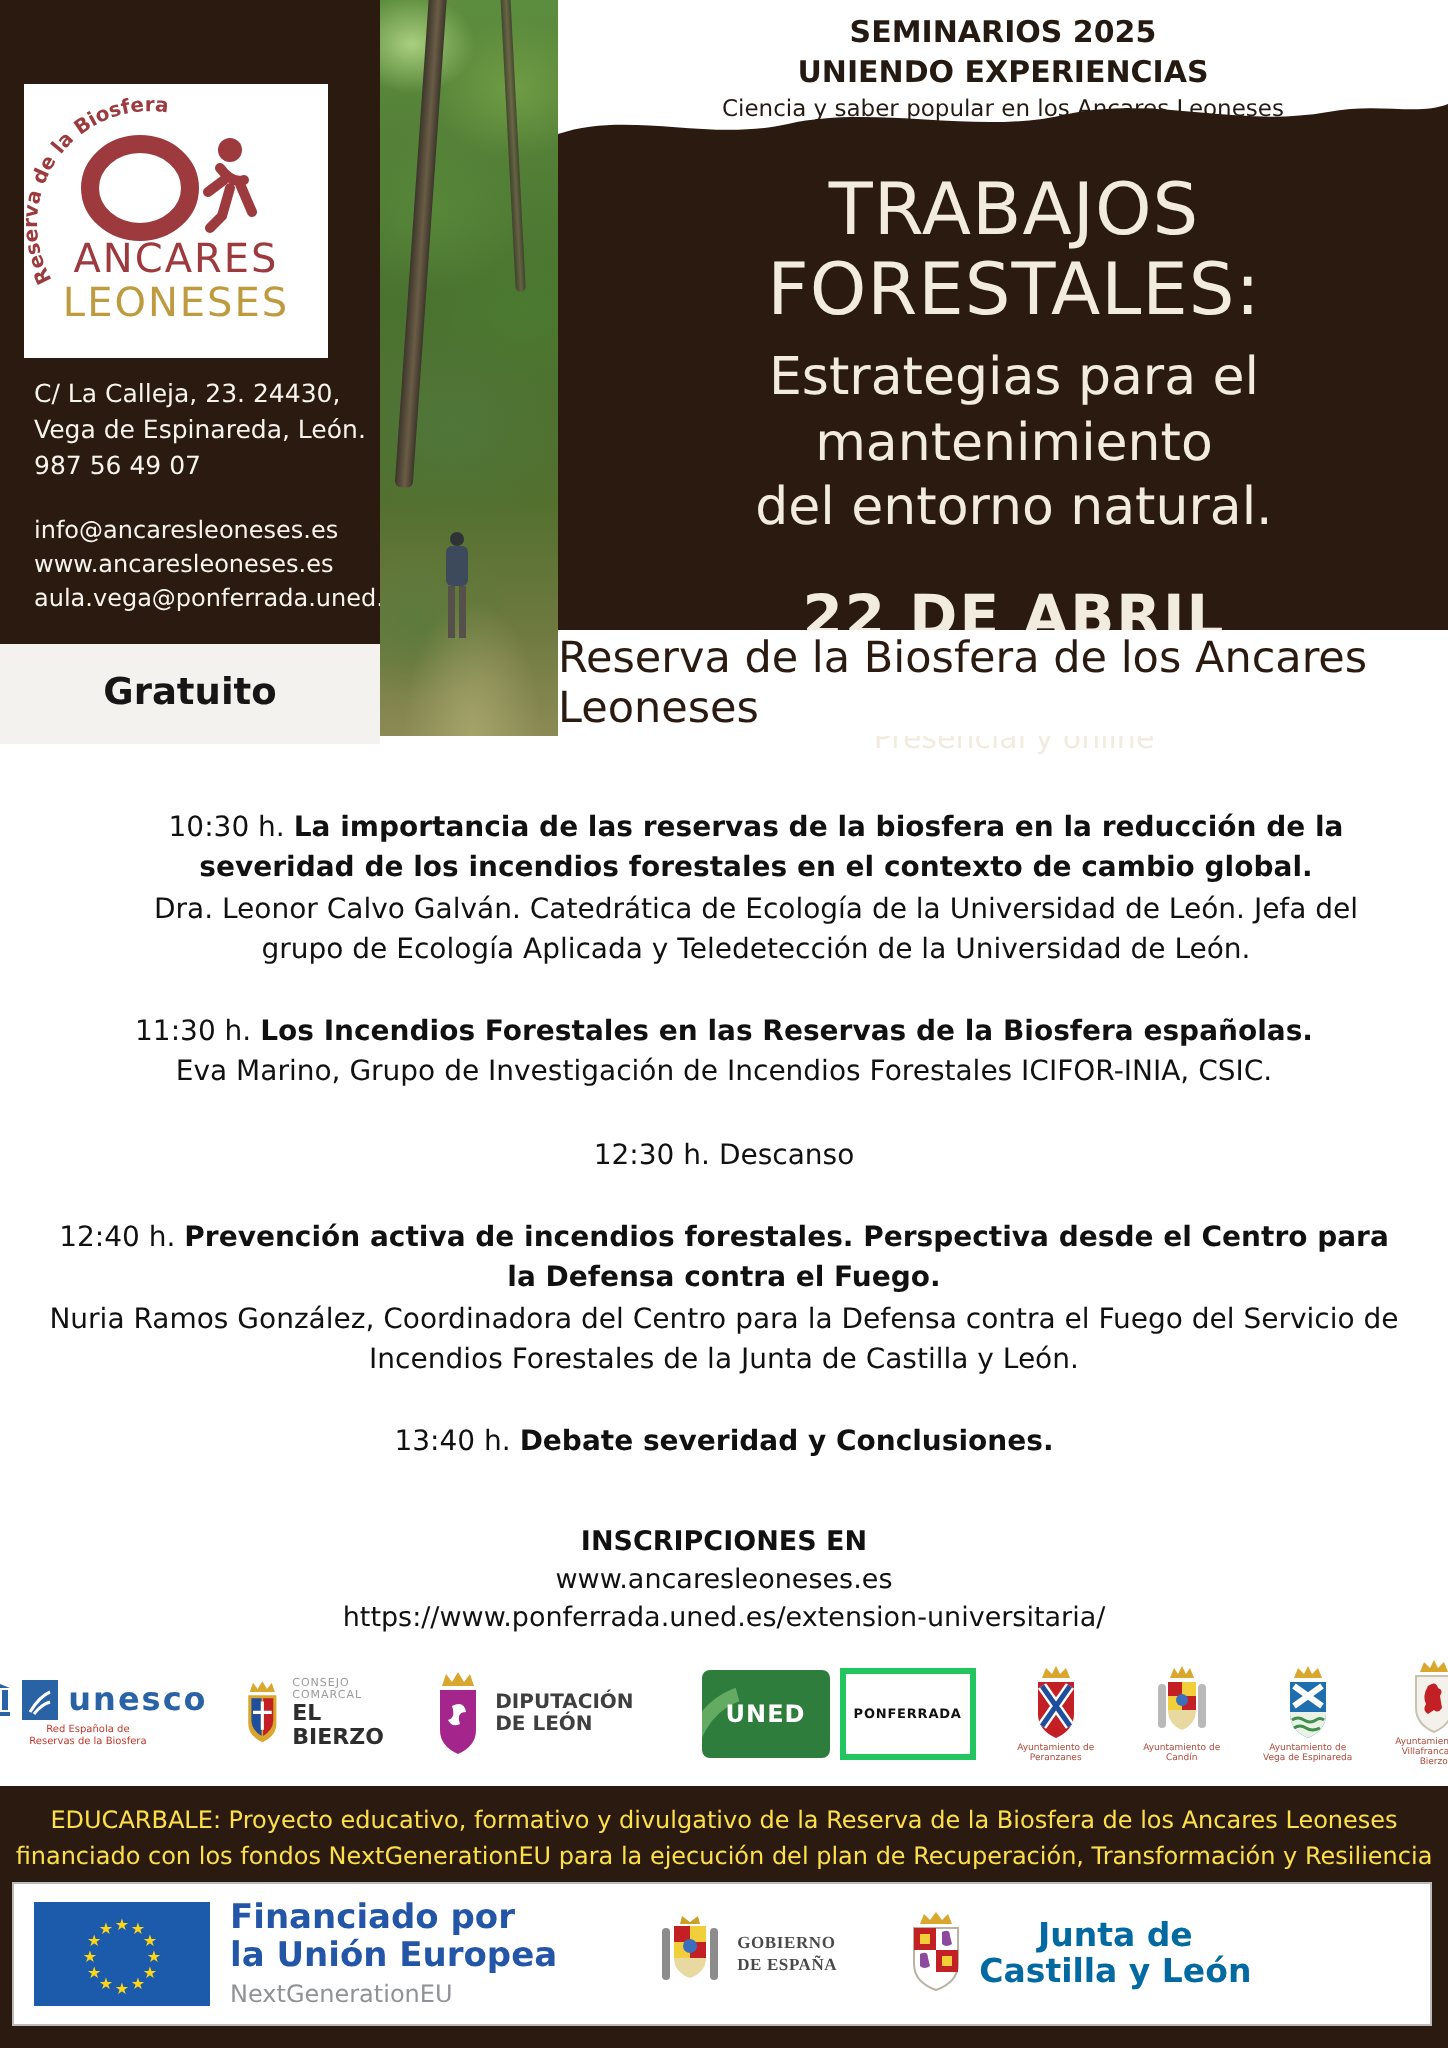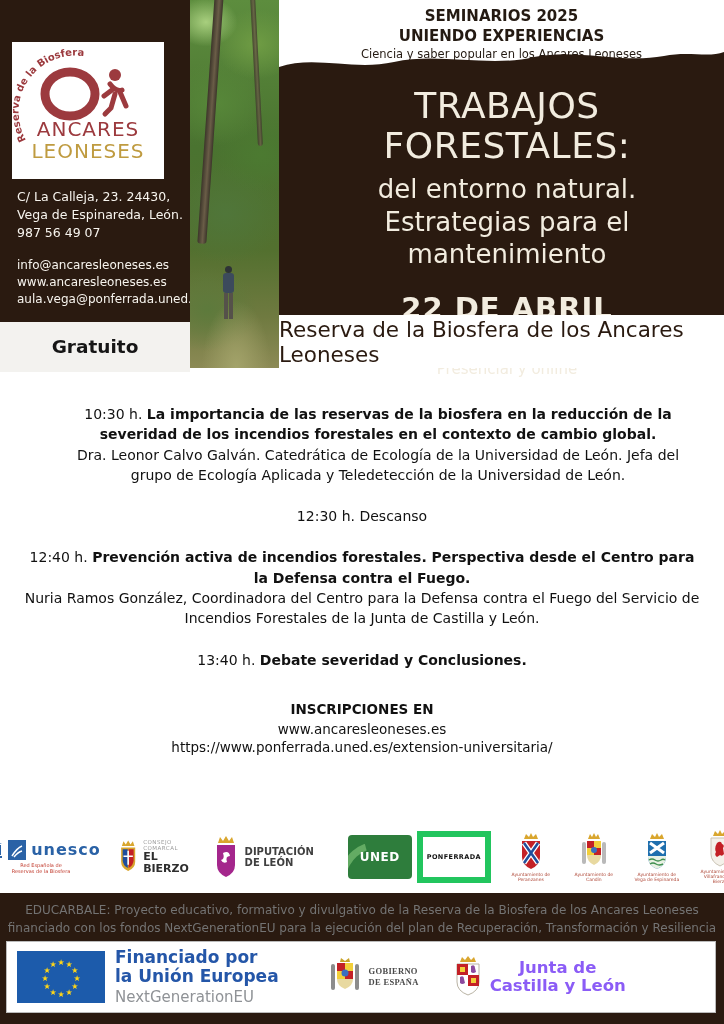"del entorno natural." div { order: before "Estrategias para el mantenimiento" -> after "Estrategias para el mantenimiento" }
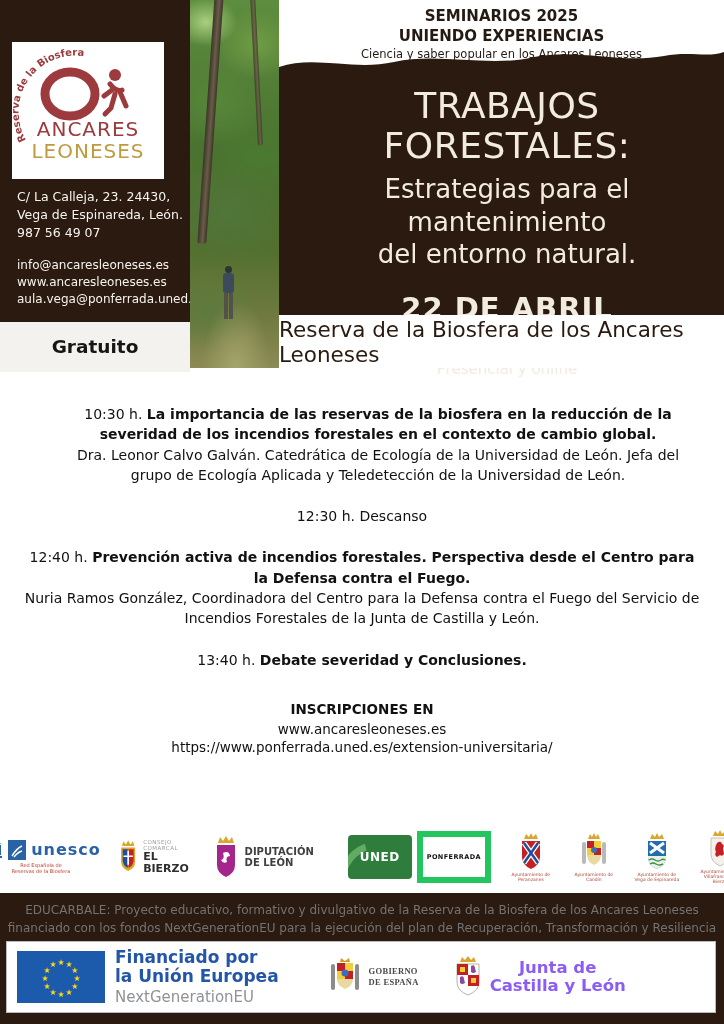"11:30 h. Los Incendios Forestales" p.entry { html: none -> <p> <span>11:30 h.</span> <span>Los Incendios Forestales en las Reservas de la Biosfera españolas.</span><br> <span>Eva Marino, Grupo de Investigación de Incendios Forestales ICIFOR-INIA, CSIC.</span> </p> }
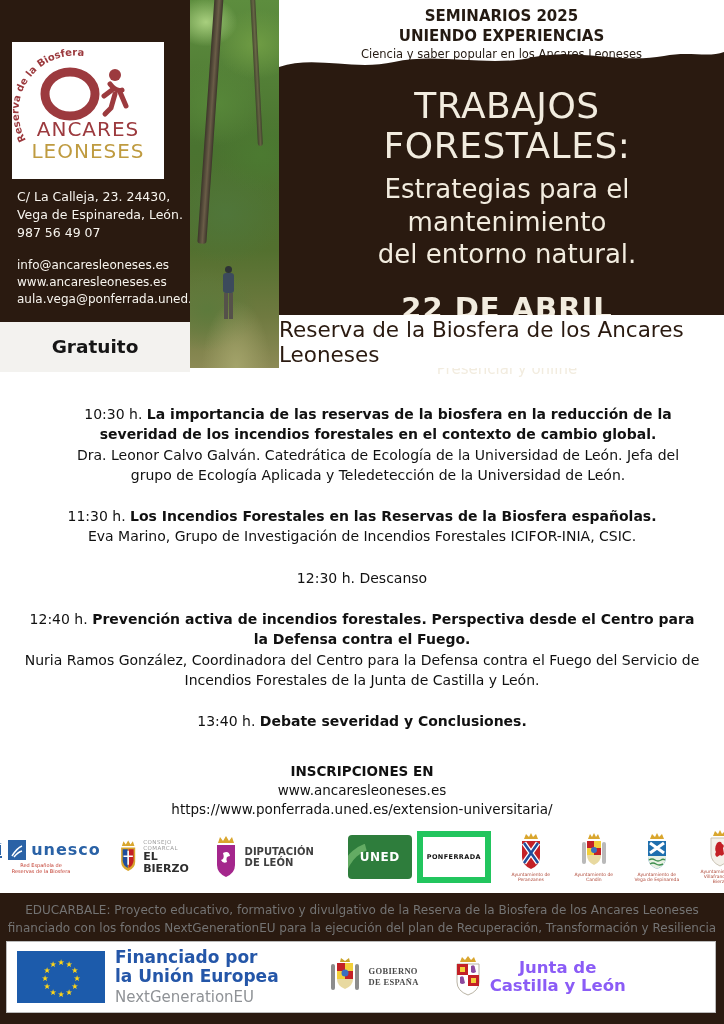"PONFERRADA" .ponf-box { border: 6px solid #22c55e -> 3px solid #22c55e }
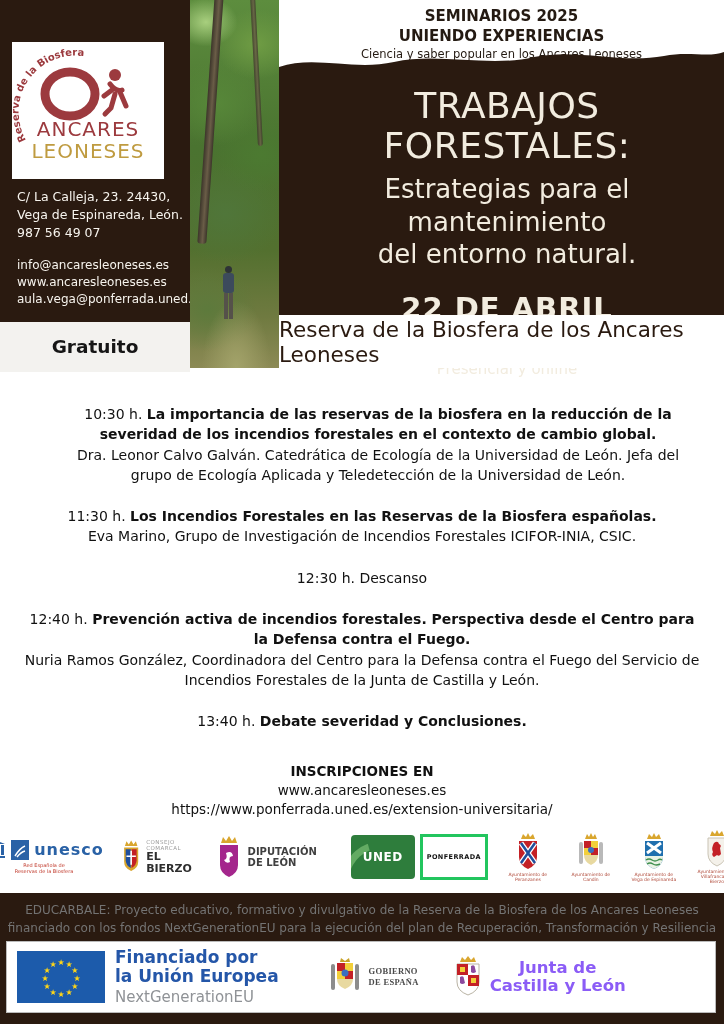"EDUCARBALE: Proyecto educativo," .edu-strip { color: #737373 -> #fde047 }
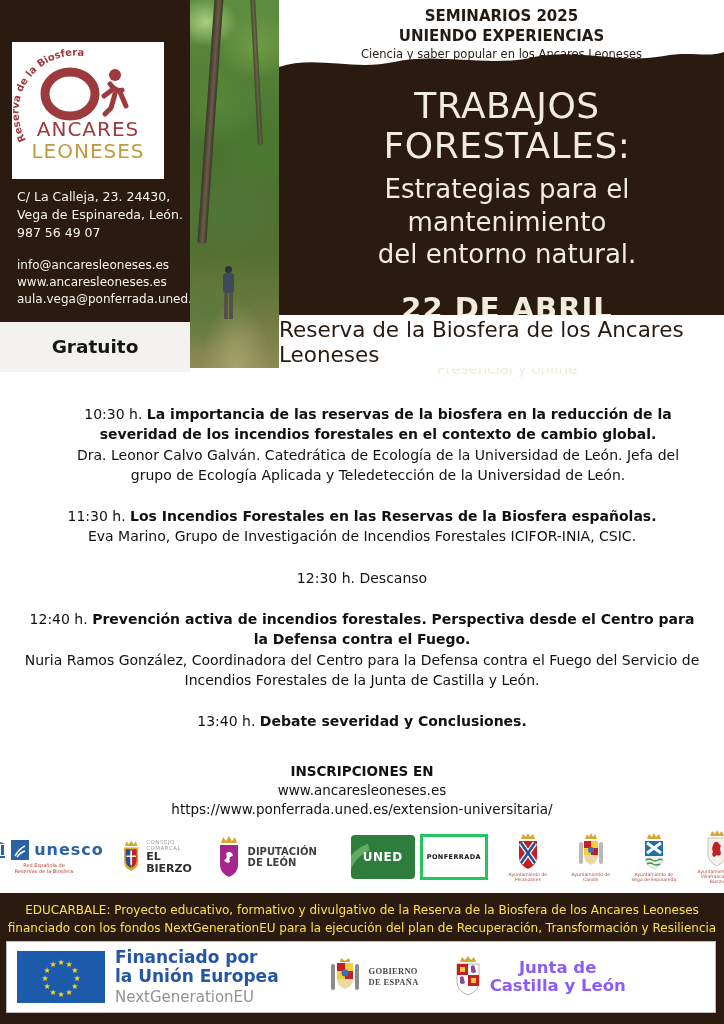"Junta de" .junta-text { color: #8b5cf6 -> #0369a1 }
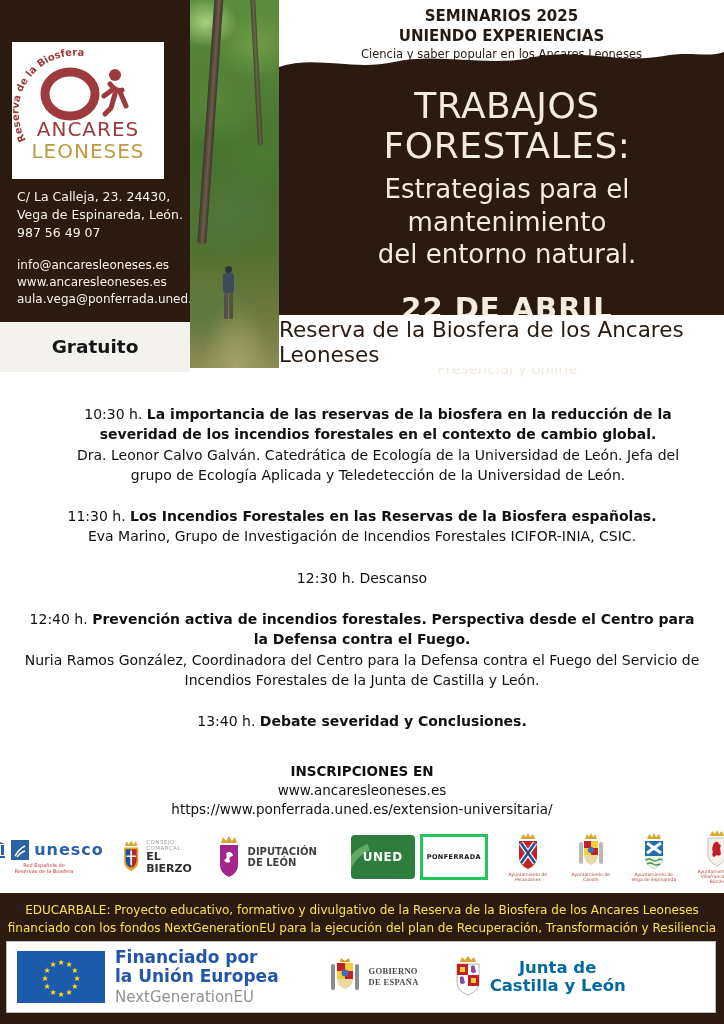"NextGenerationEU" .eu-text .f3 { font-size: 15px -> 12px }
